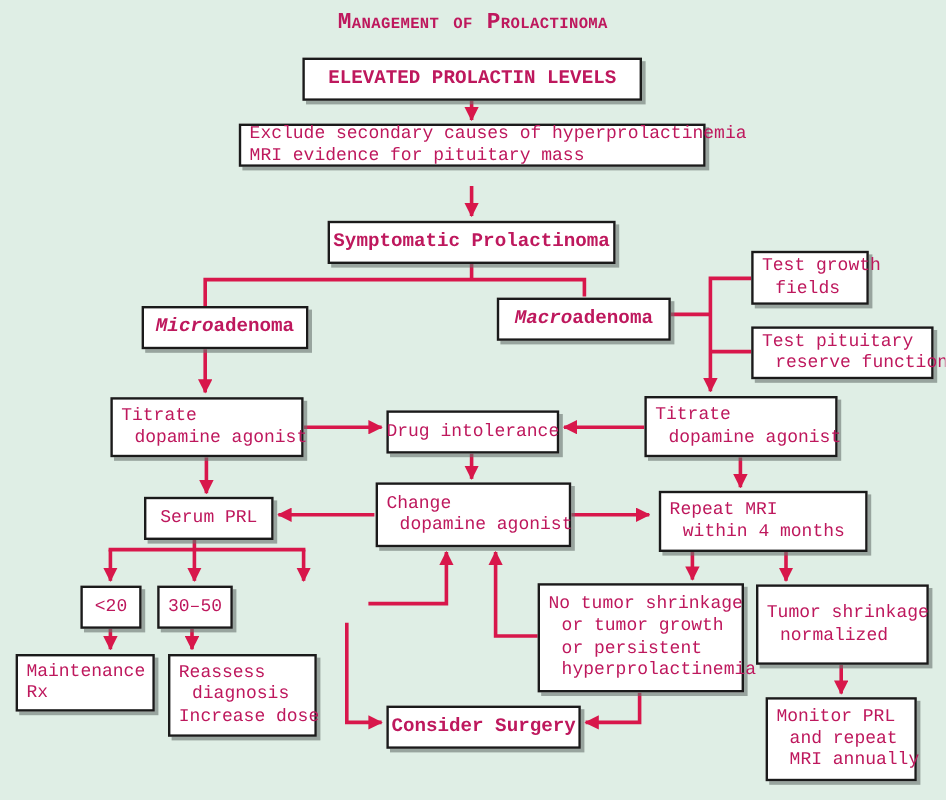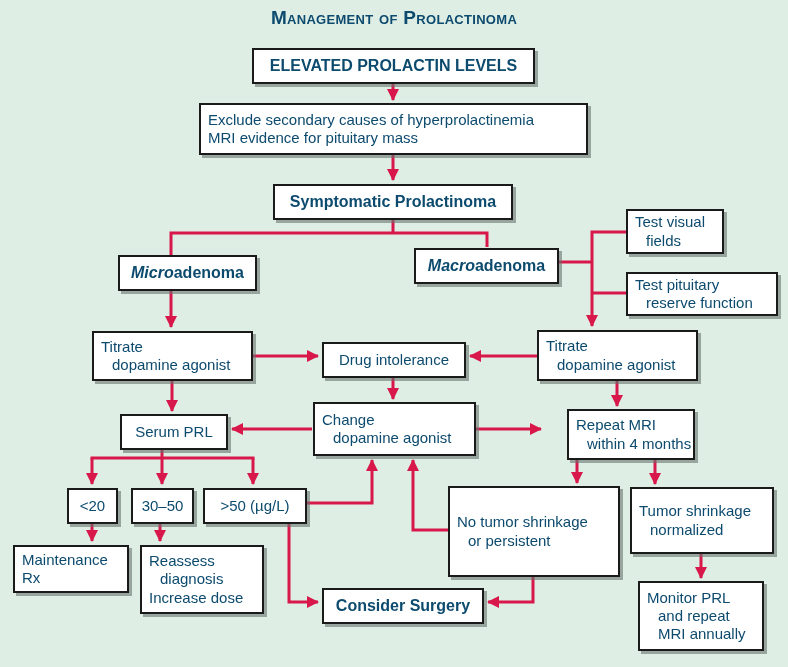"Management of Prolactinoma" .canvas { color: #0c4a6e -> #be185d; font-family: Liberation Sans, sans-serif -> Liberation Mono, monospace }
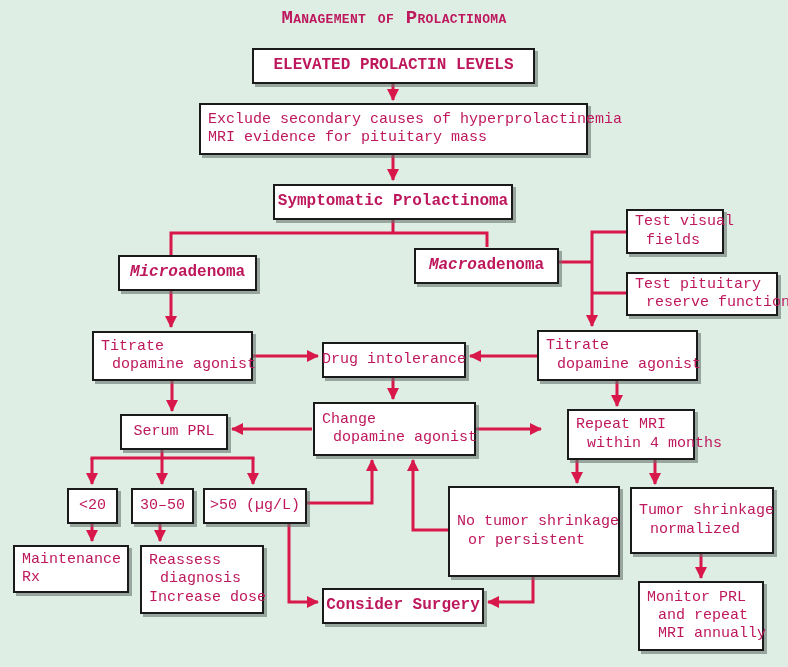"Exclude secondary causes of" div.box { height: 52px -> 36px }
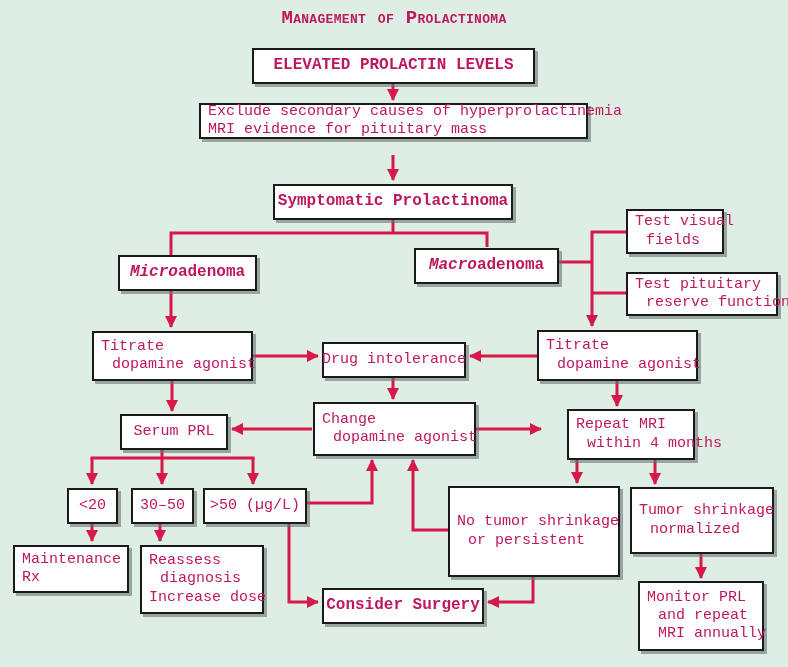"Test visual" div.ln { text: visual -> growth }
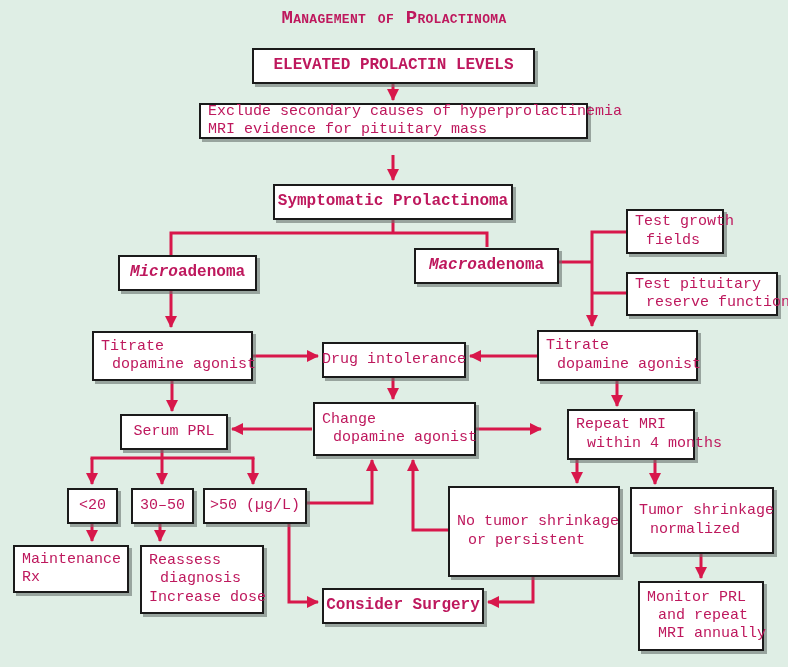"Repeat MRI" div.box { left: 567px -> 549px; width: 128px -> 174px }
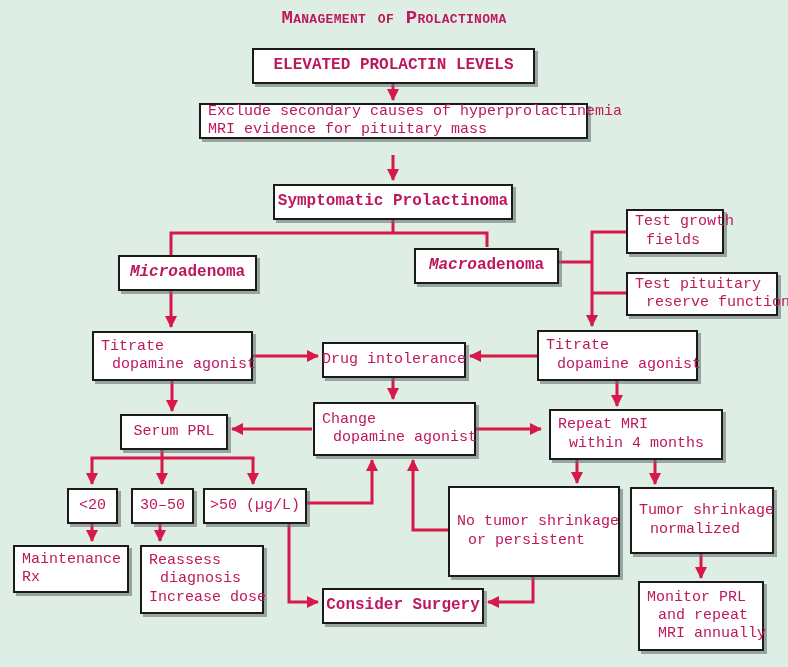">50 (µg/L)" div.box { html: <div> <div>&gt;50 (µg/L)</div> </div> -> none }
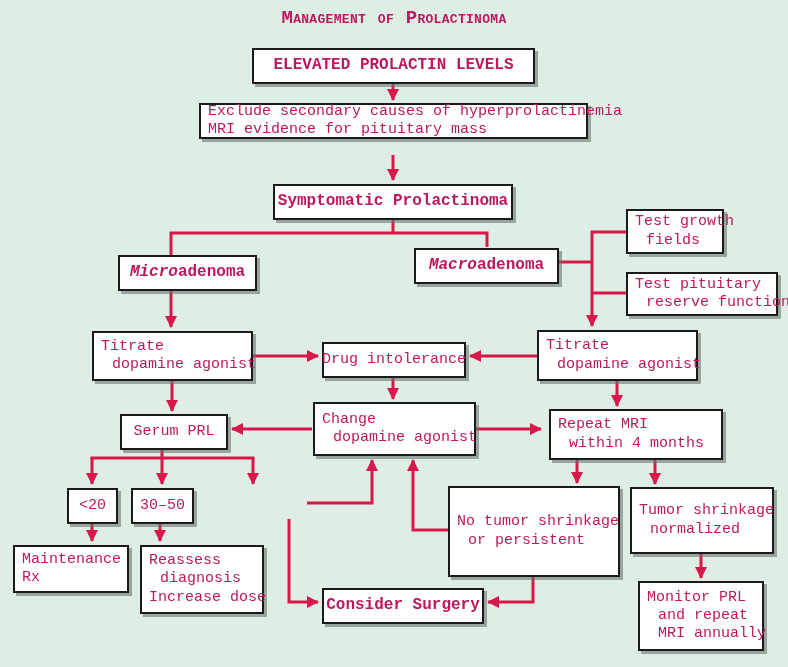"or tumor growth" div.ln { html: none -> <div>or tumor growth</div> }
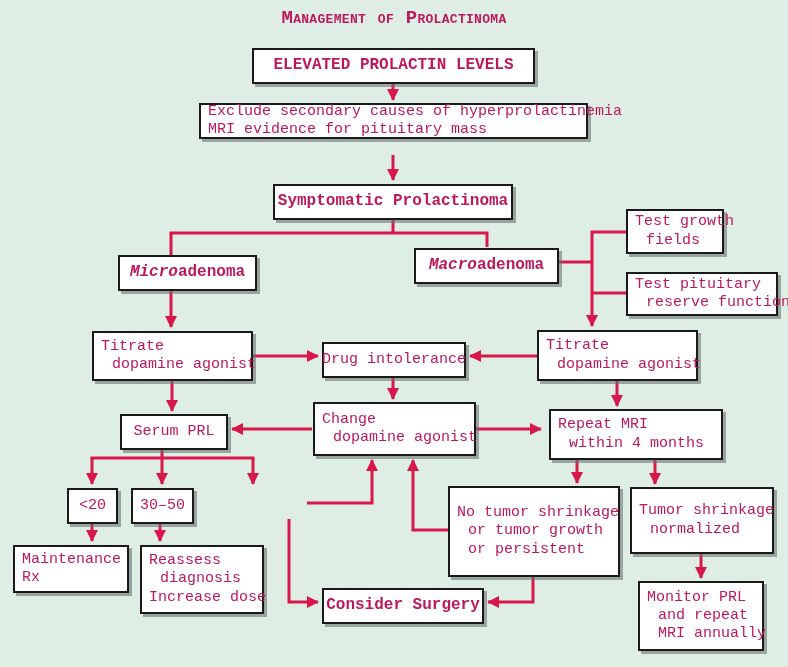"hyperprolactinemia" div.ln { html: none -> <div>hyperprolactinemia</div> }
